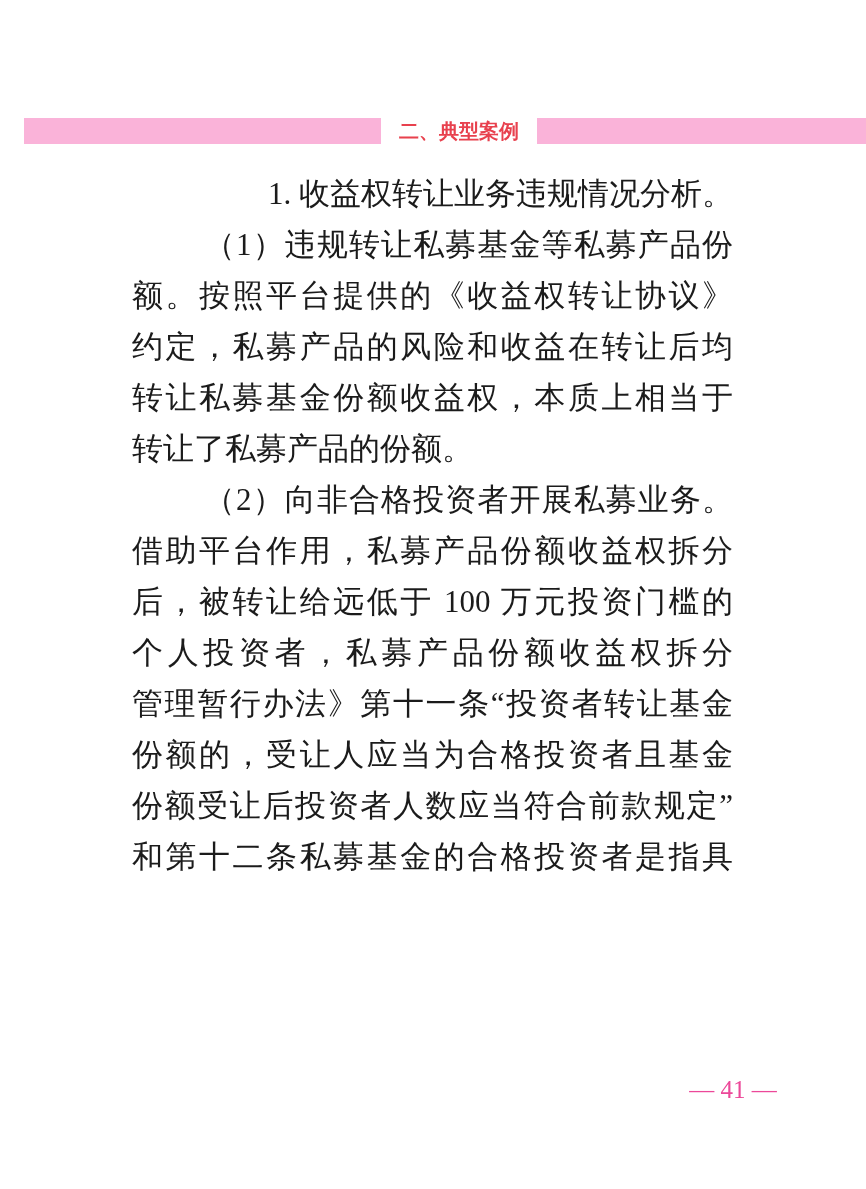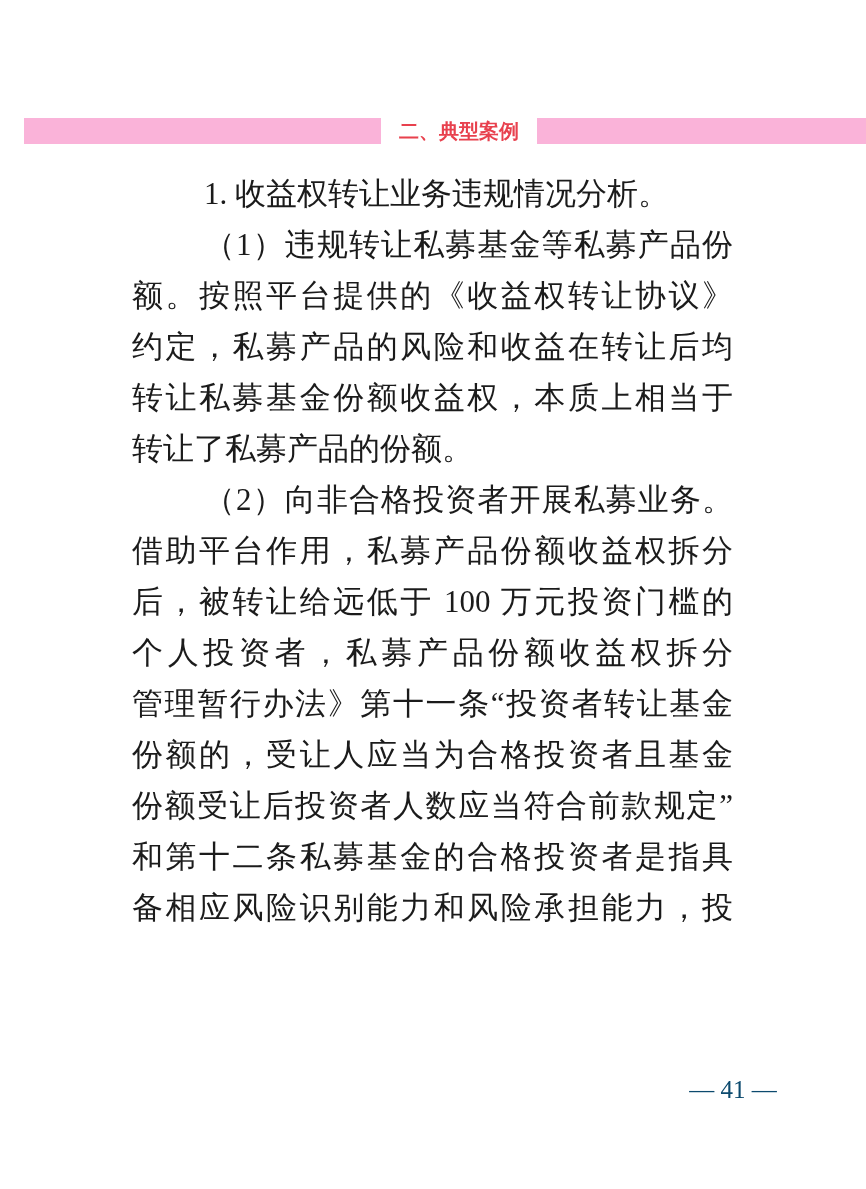"1. 收益权转让业务违规情况分析。" .line.indent { text-align: none -> right }
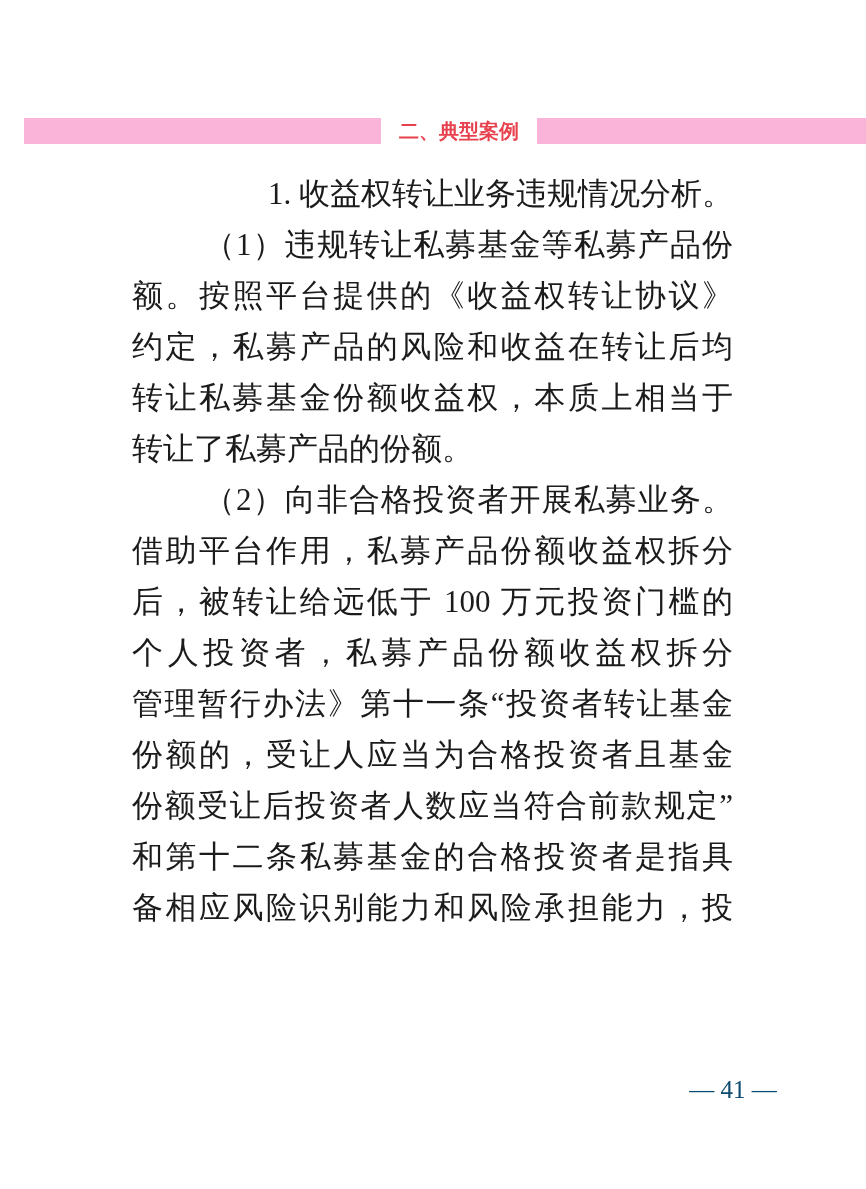"备相应风险识别能力和风险承担能力，投" div.line { html: <div>备相应风险识别能力和风险承担能力，投</div> -> none }
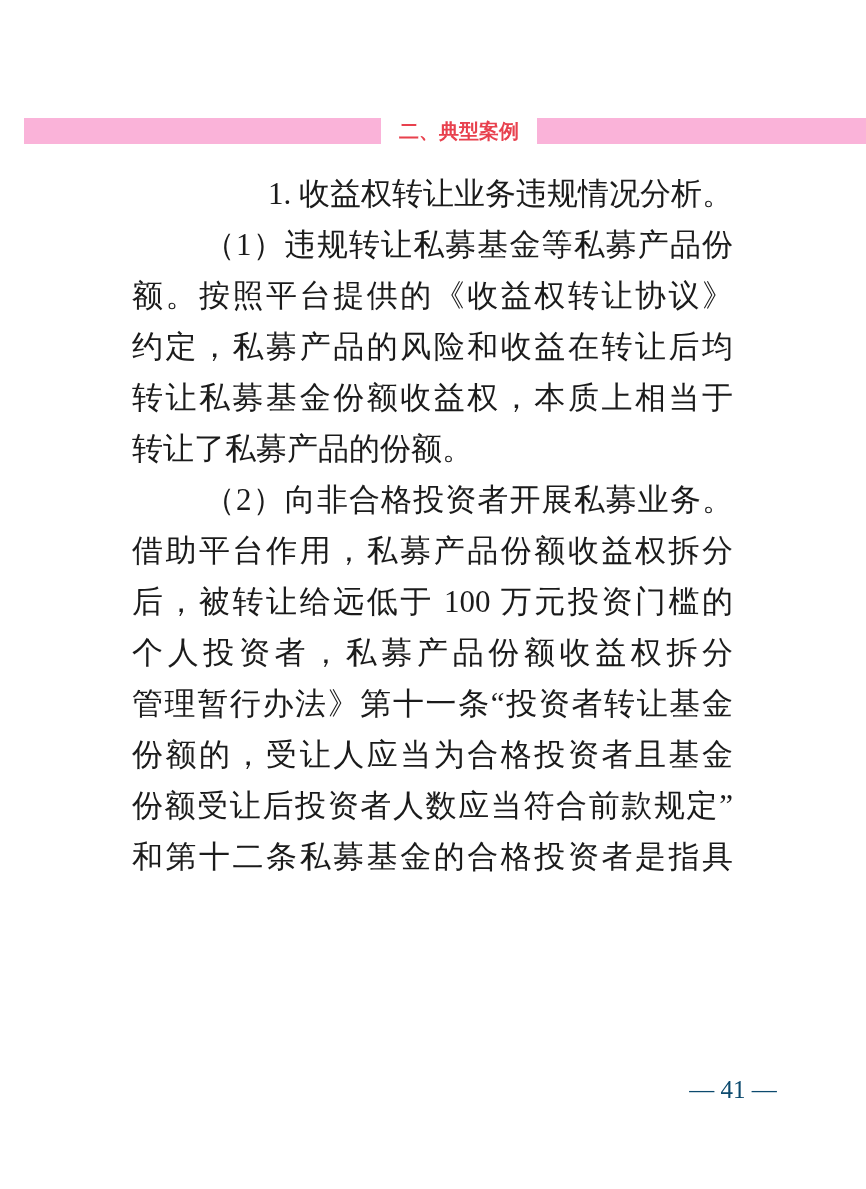"— 41 —" .page-number { color: #0c4a6e -> #ec4899 }
